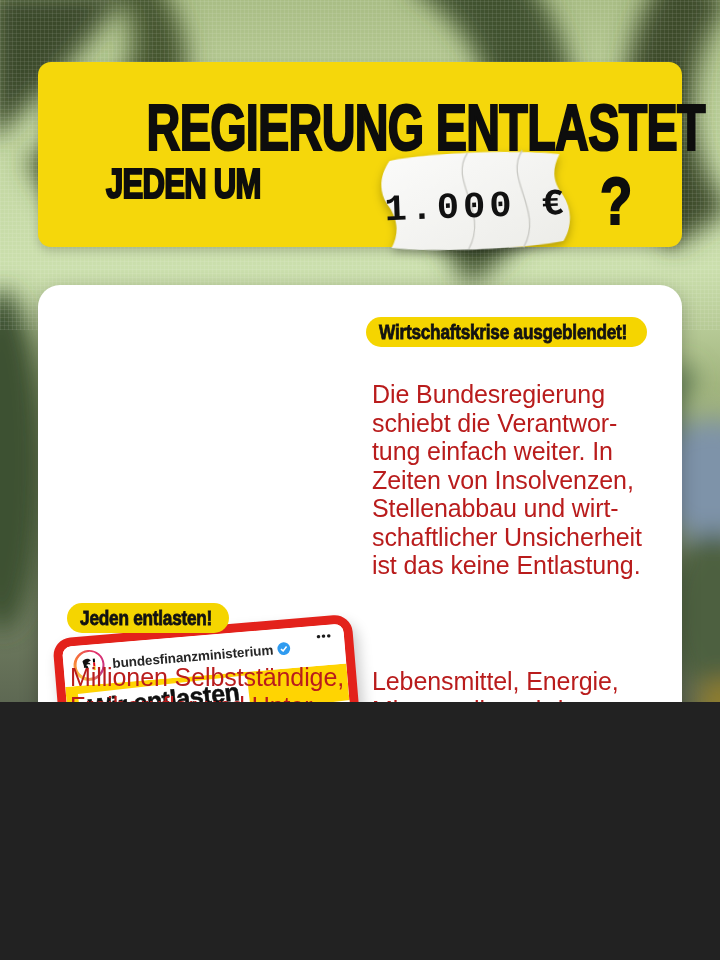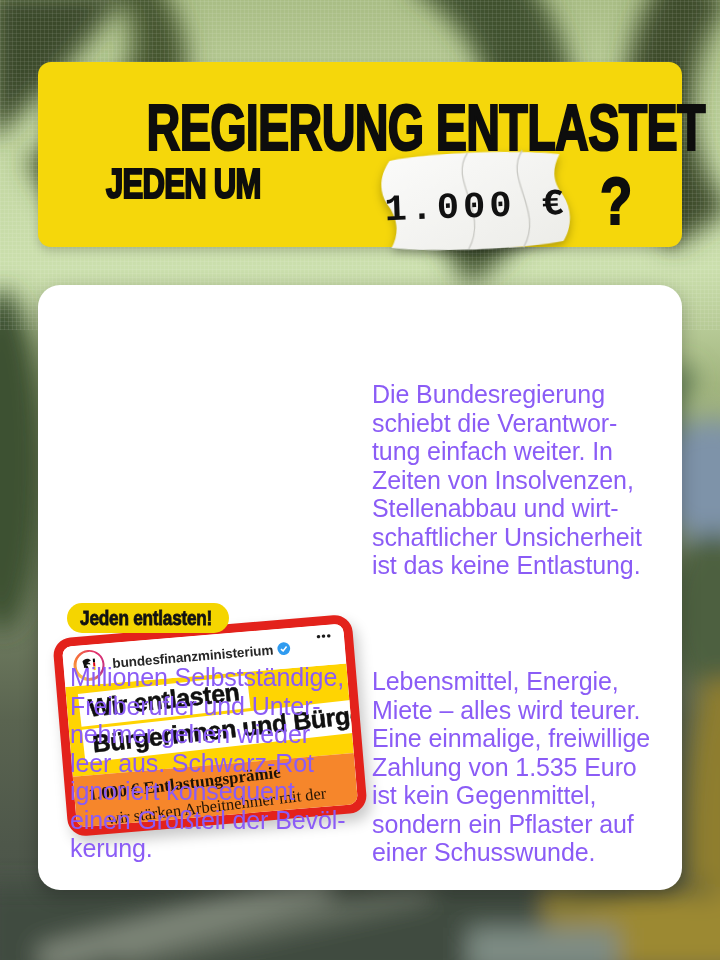"REGIERUNG ENTLASTET" .stage { height: 960px -> 702px }
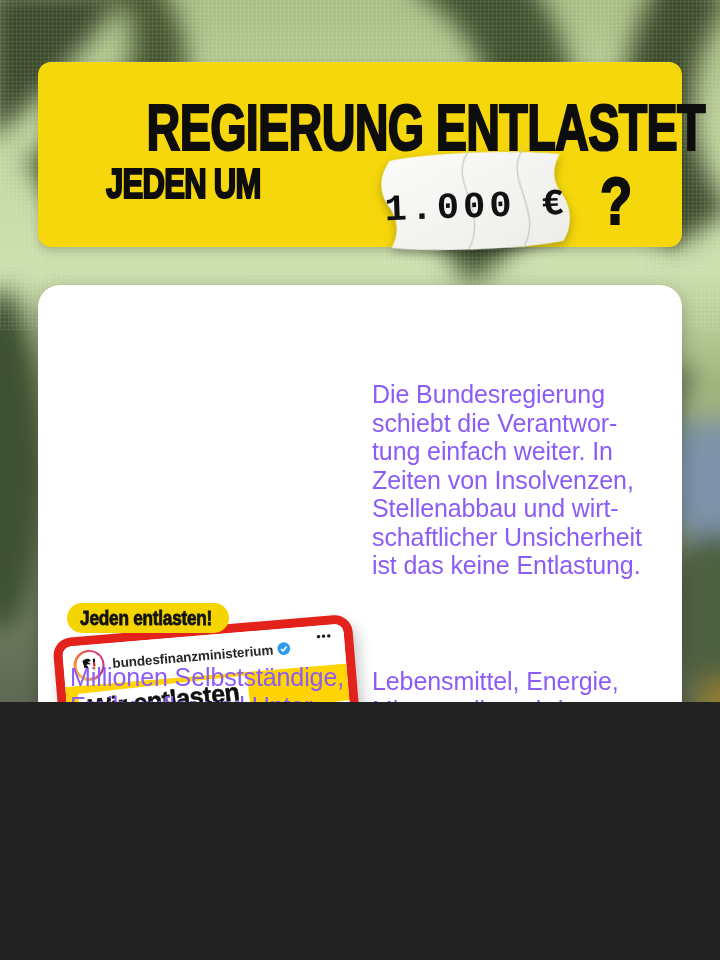"Wirtschaftskrise ausgeblendet!" div.badge { html: none -> <div> <span>Wirtschaftskrise ausgeblendet!</span> </div> }
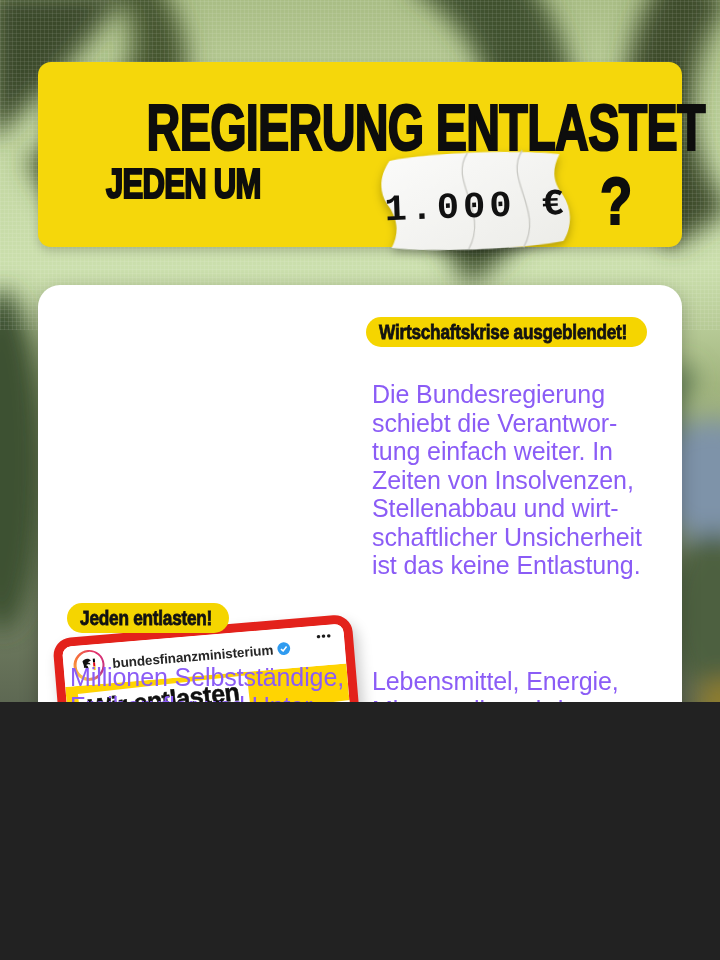"Die Bundesregierung" .para { color: #8b5cf6 -> #b91c1c }
